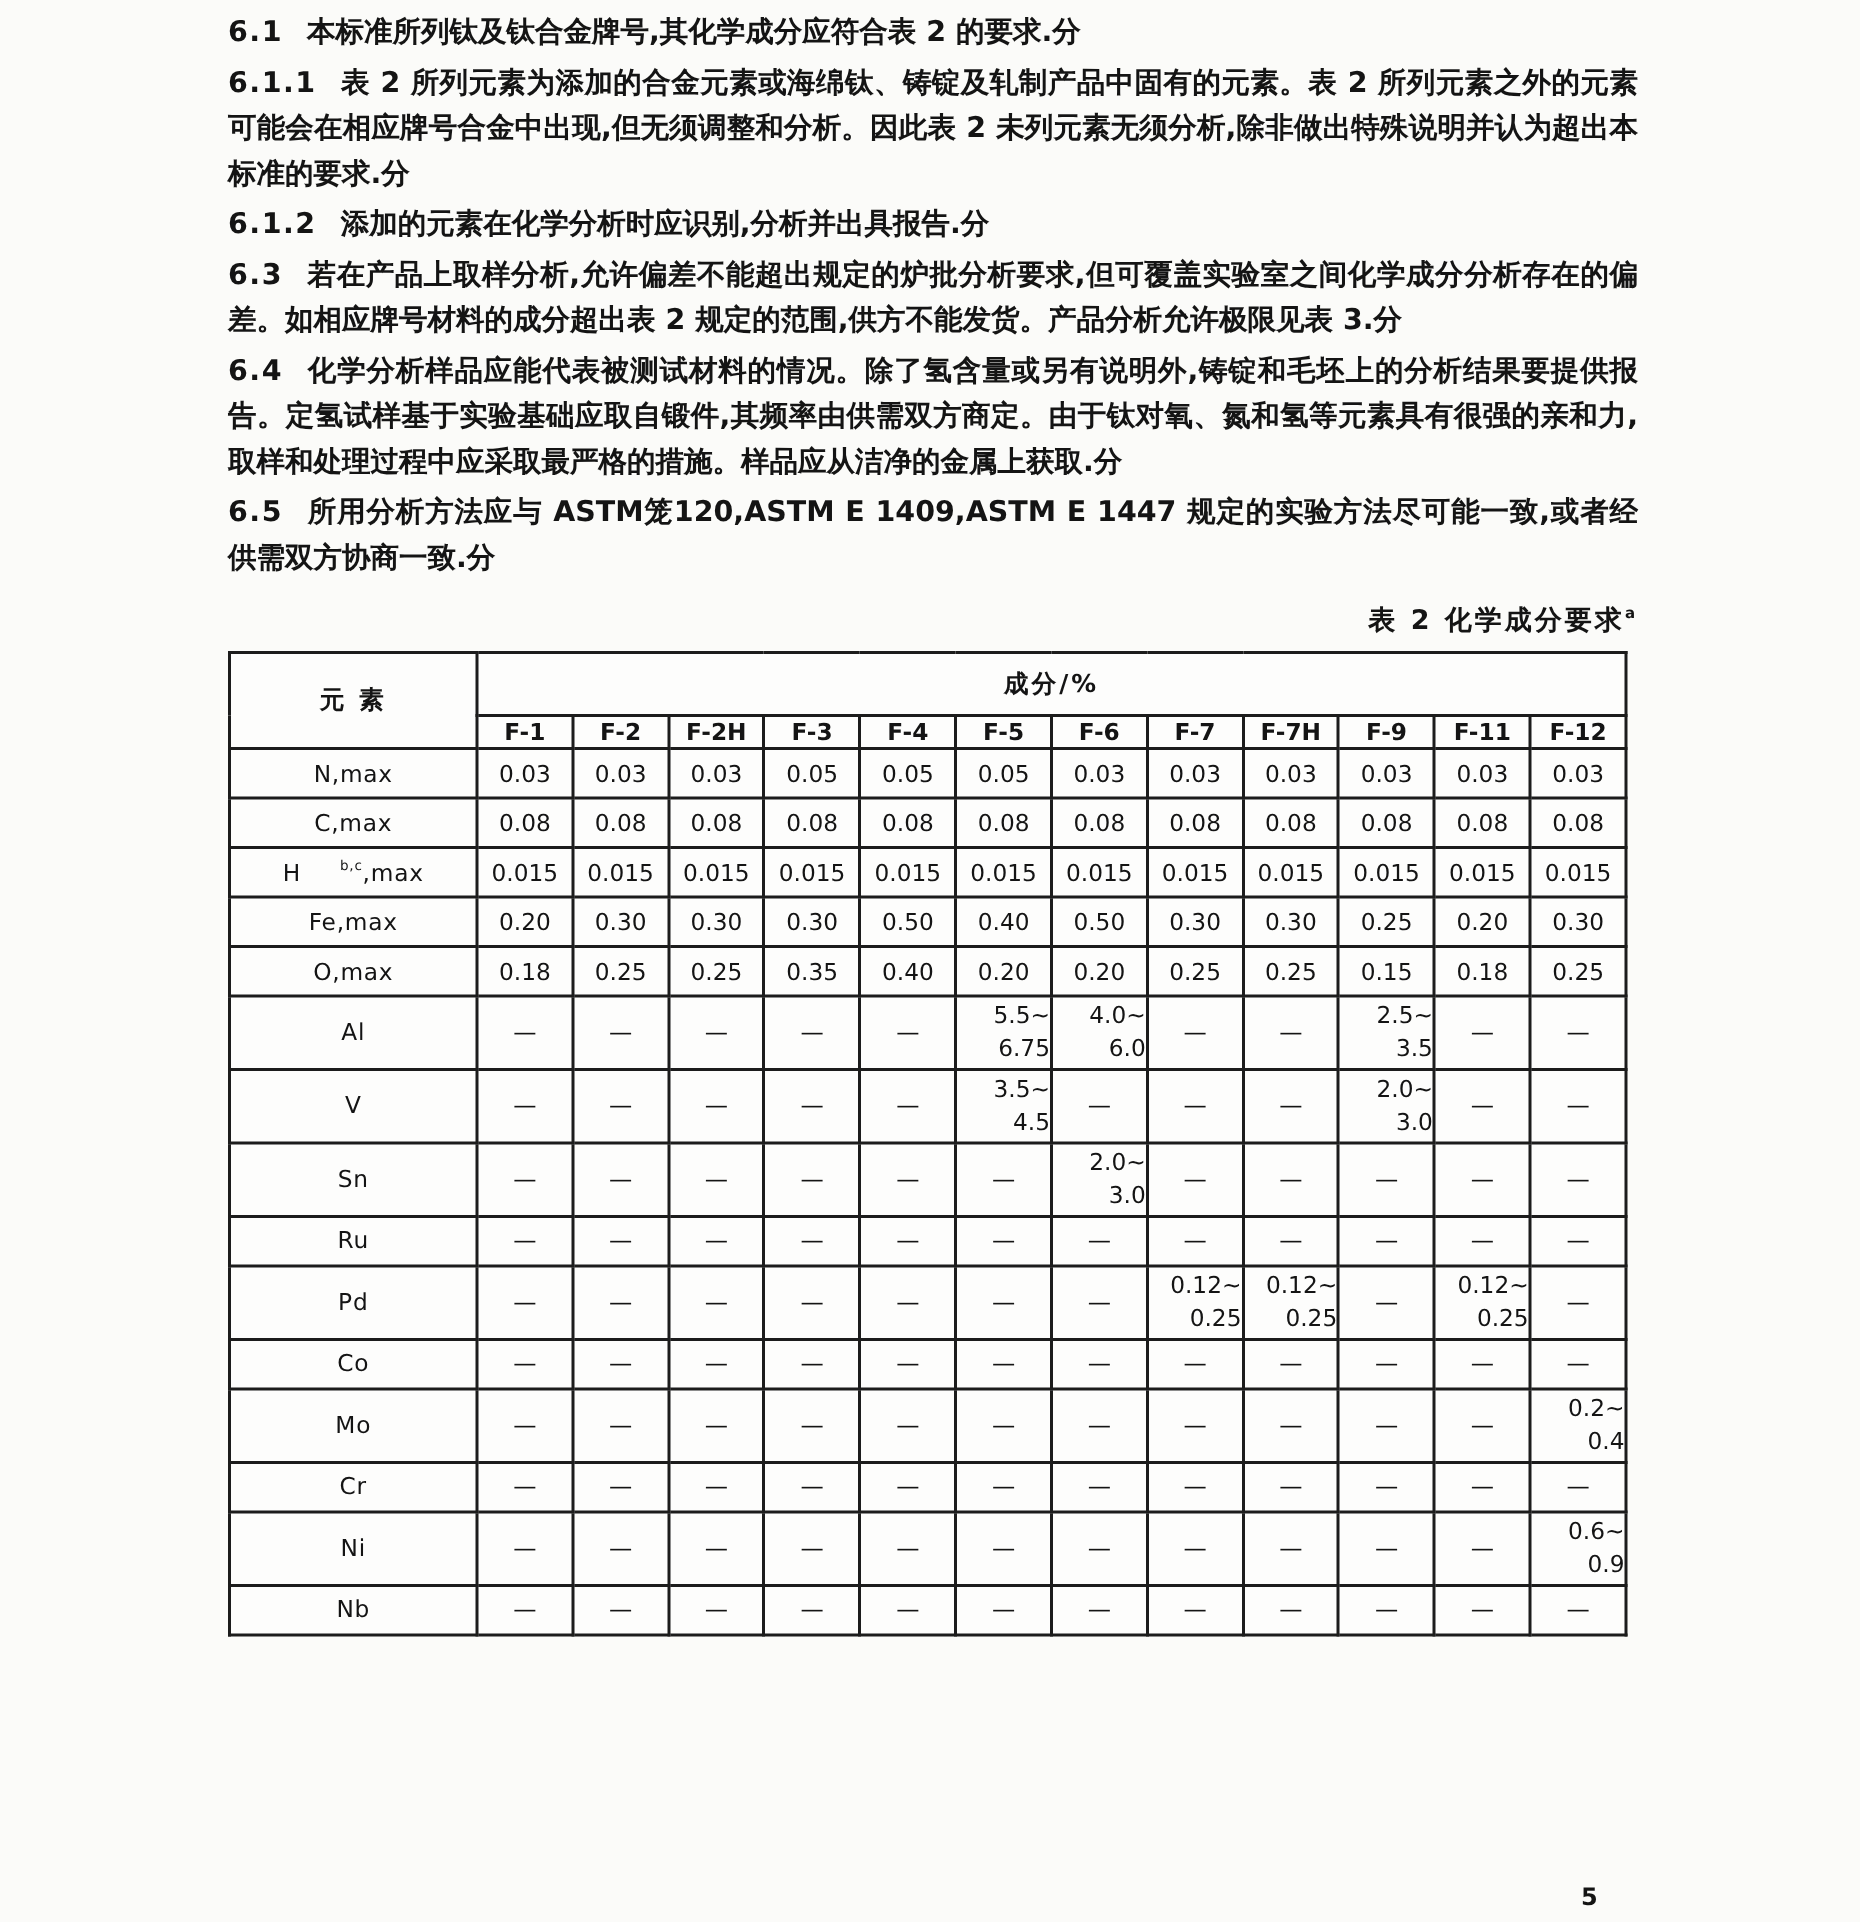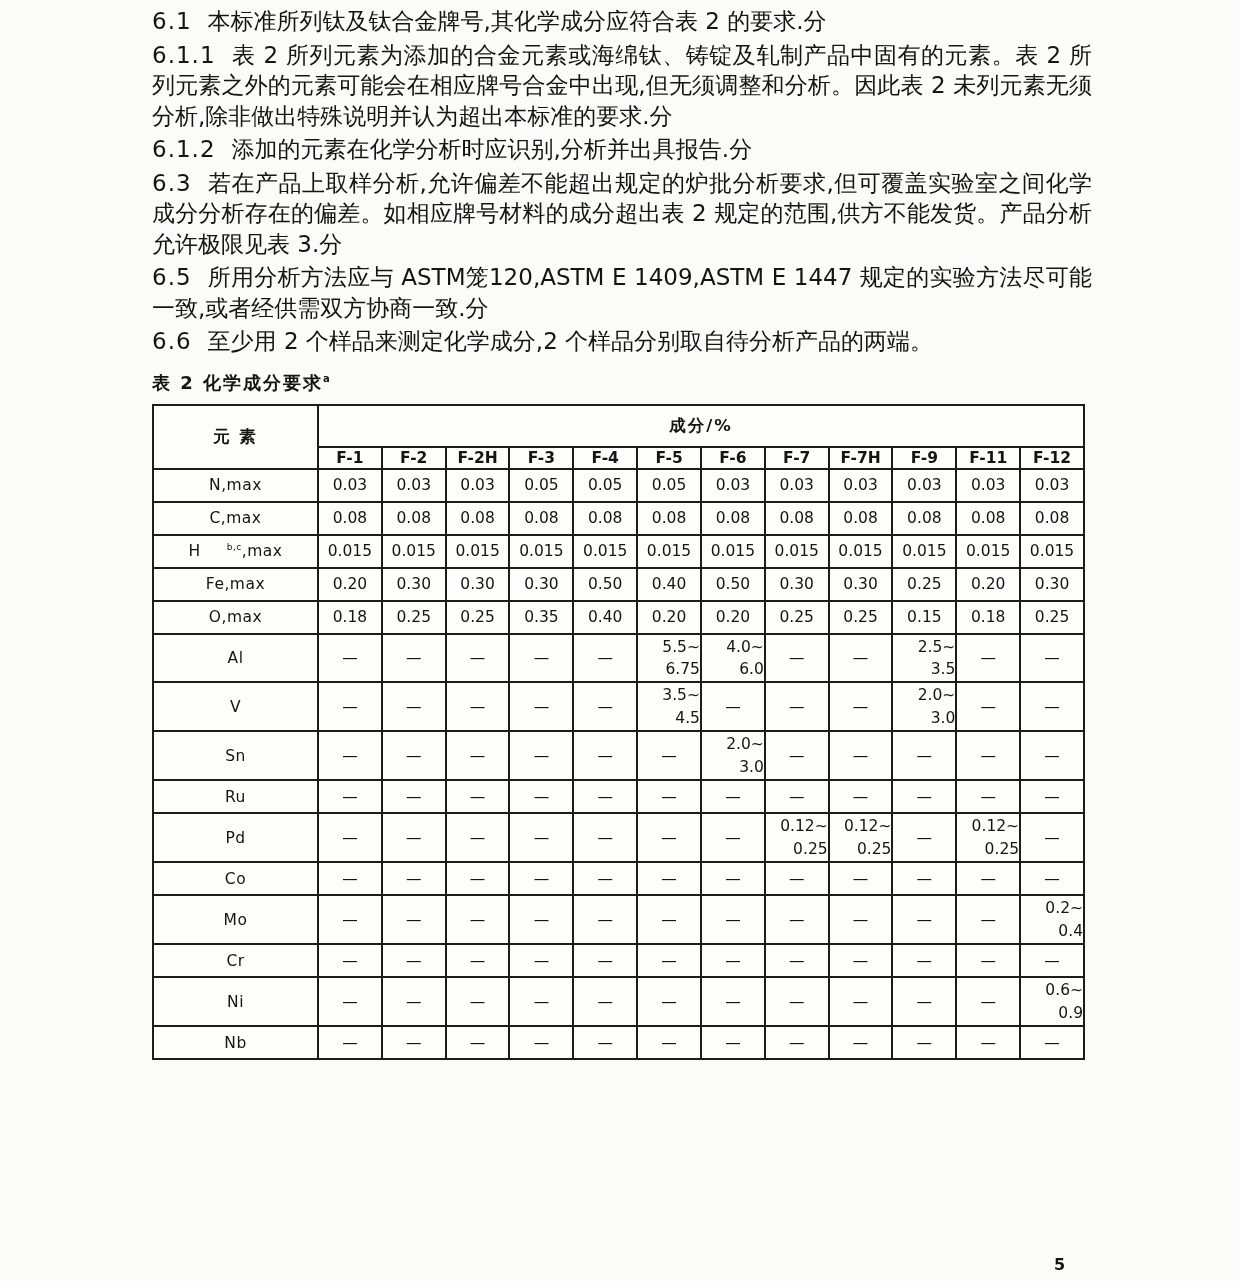"6.1 本标准所列钛及钛合金牌号,其化学成分应符合表 2 的要求.分" .para { font-size: 23px -> 19px; font-weight: 400 -> 700 }
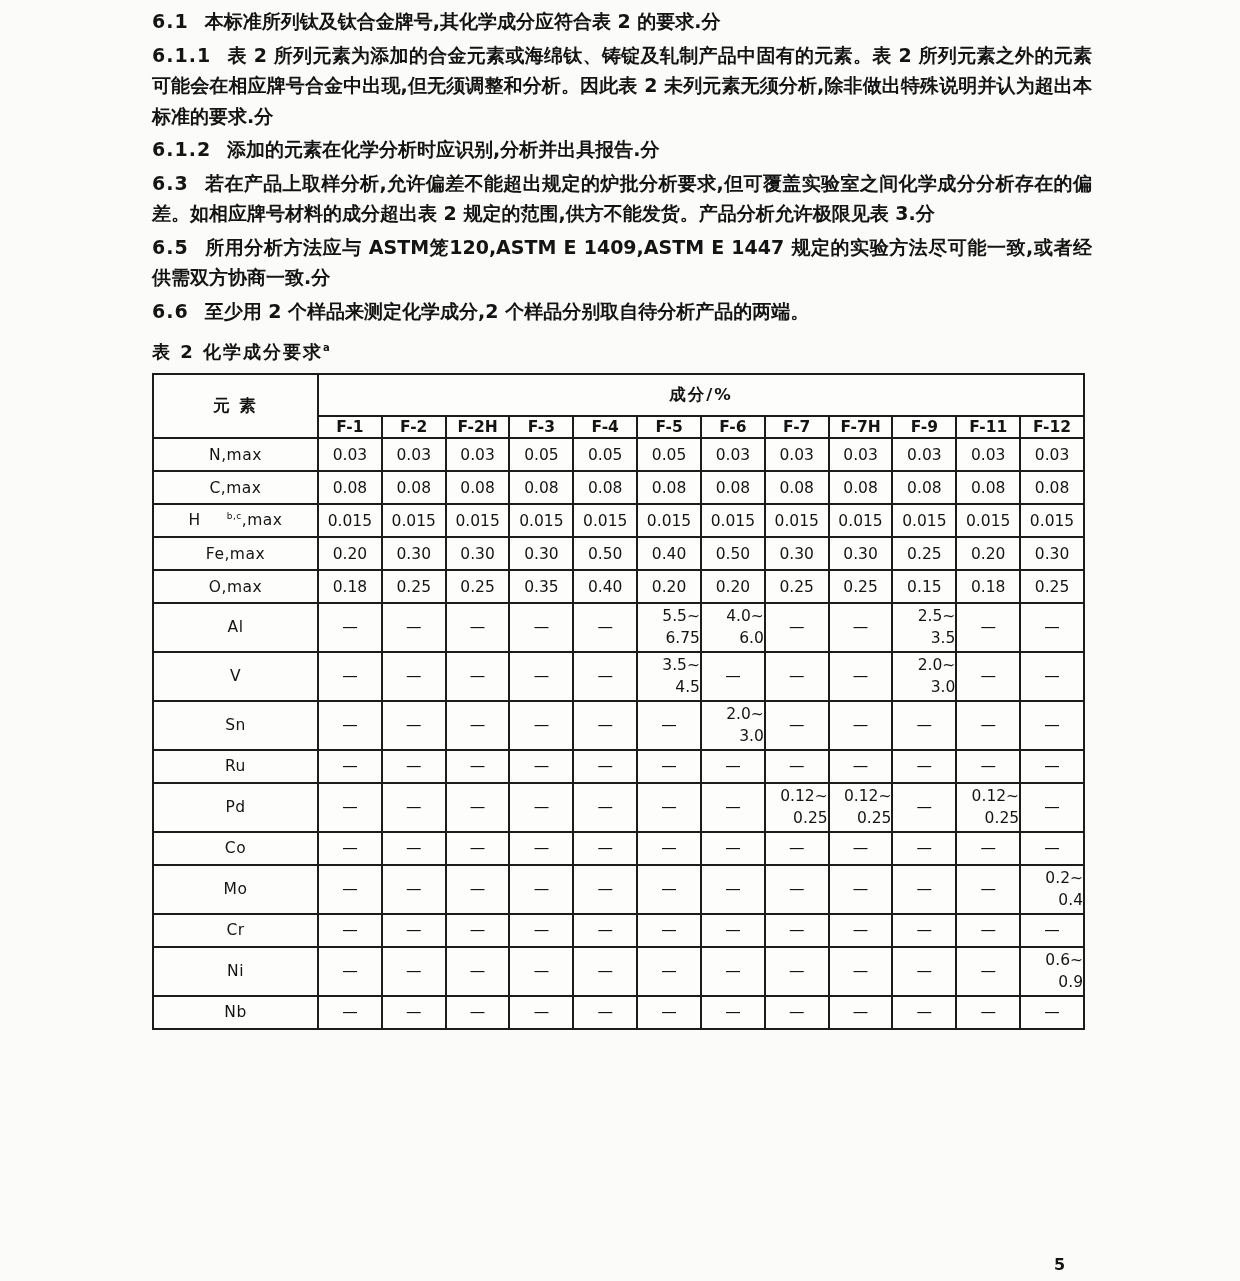"6.4" div.para { html: none -> <div><span>6.4</span><span>化学分析样品应能代表被测试材料的情况。除了氢含量或另有说明外,铸锭和毛坯上的分析结果要提供报告。定氢试样基于实验基础应取自锻件,其频率由供需双方商定。由于钛对氧、氮和氢等元素具有很强的亲和力,取样和处理过程中应采取最严格的措施。样品应从洁净的金属上获取.分</span></div> }
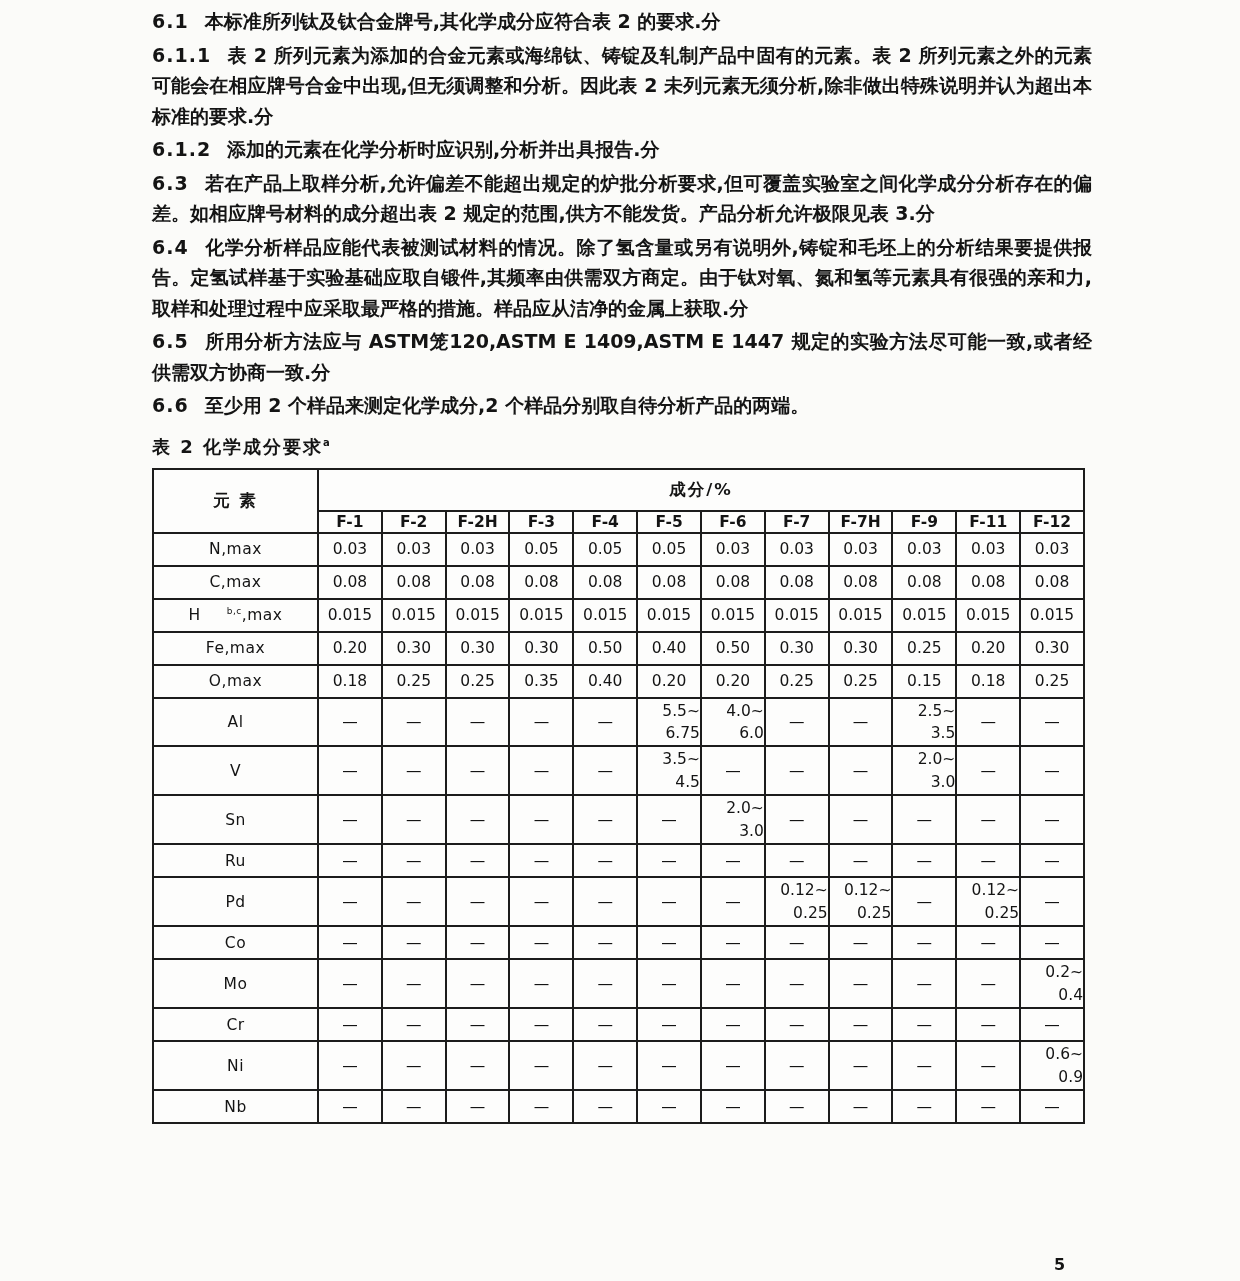"6.6 至少用 2 个样品来测定化学成分,2 个样品分别取自待分析产品的两端。" div.para { html: <div><span>6.6</span><span>至少用 2 个样品来测定化学成分,2 个样品分别取自待分析产品的两端。</span></div> -> none }
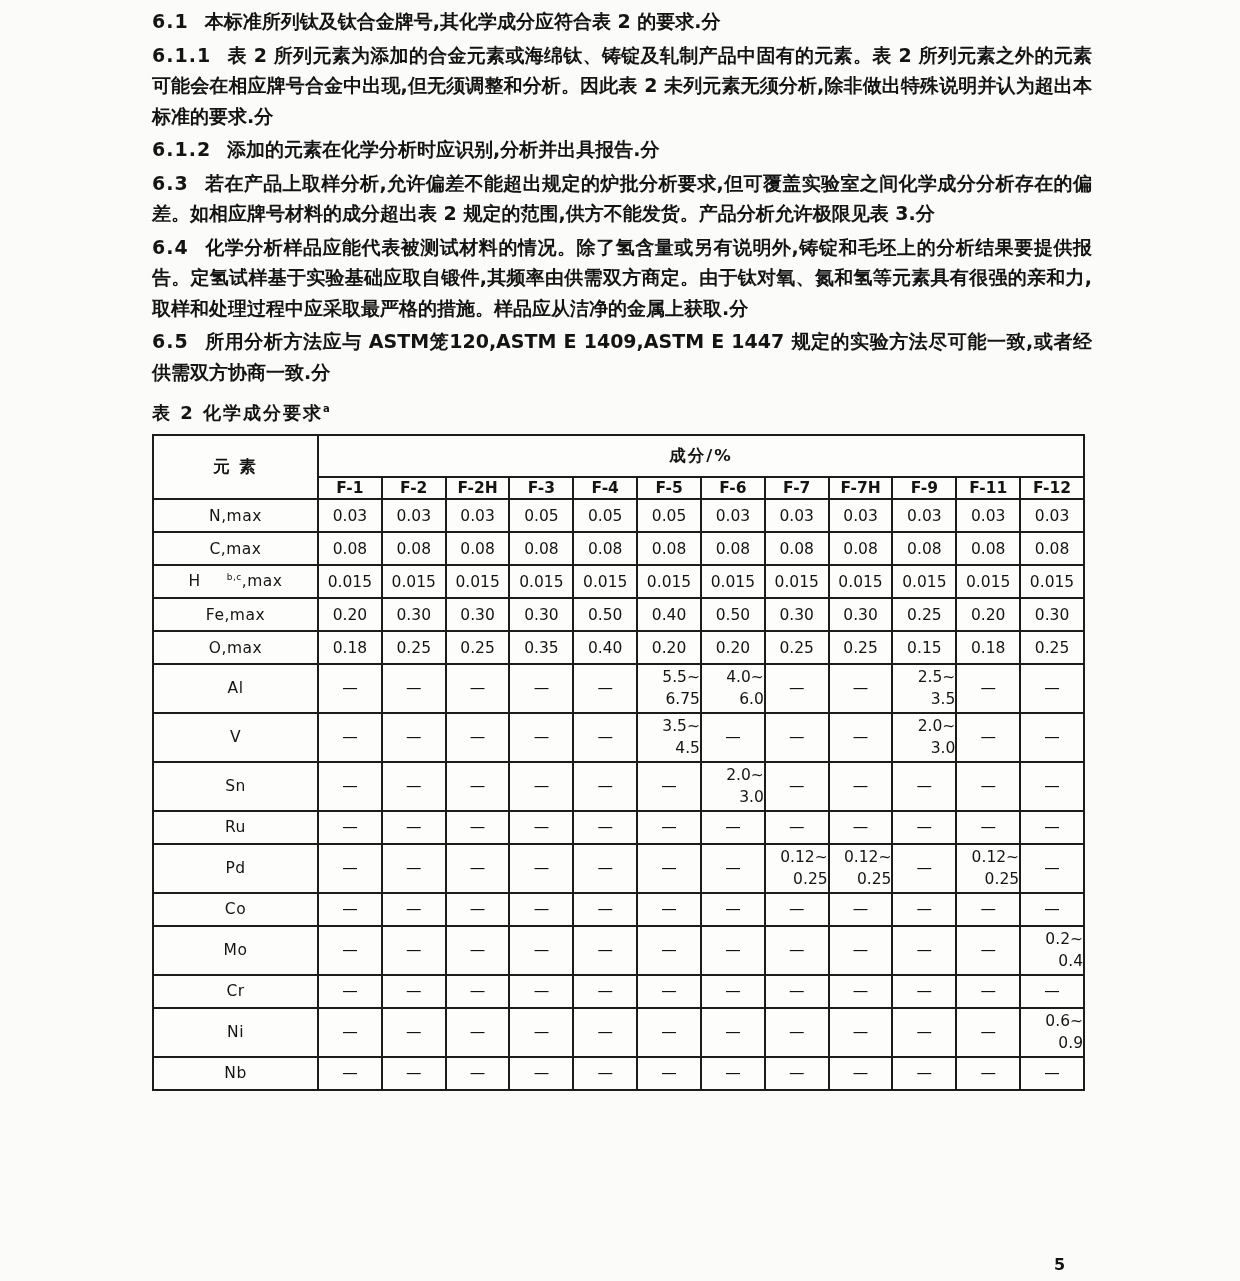"表 2 化学成分要求a" .table-title { text-align: left -> right }
